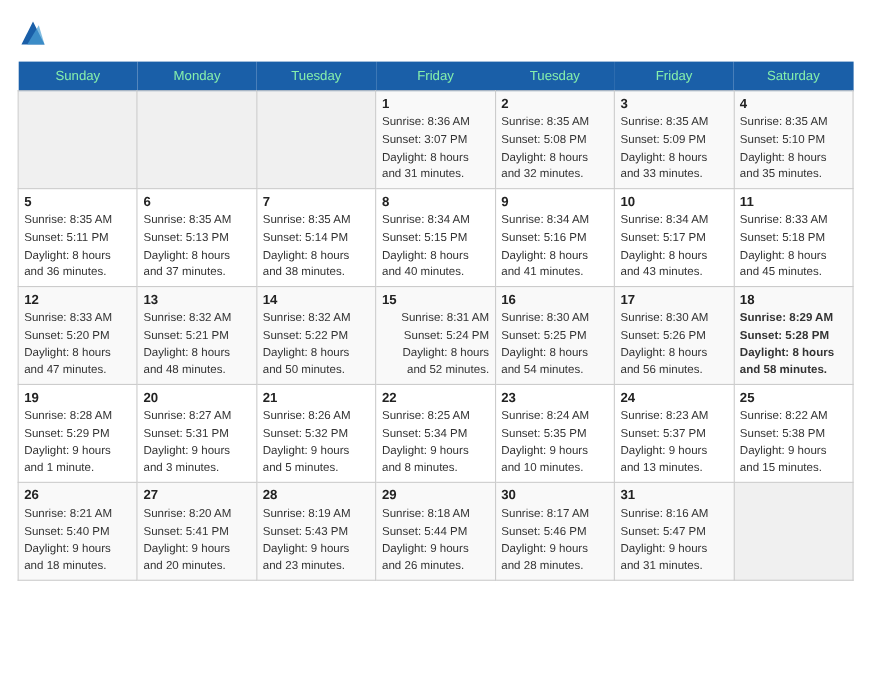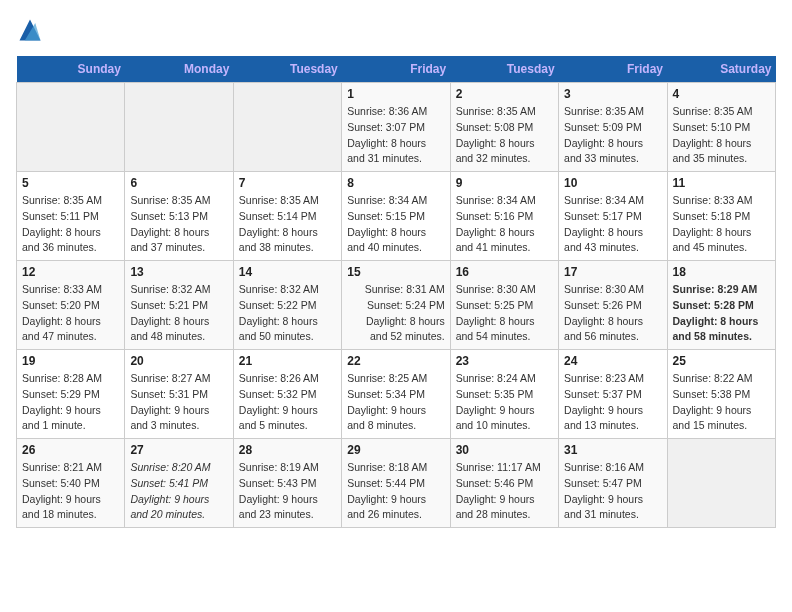"Sunday" thead tr th { color: #c4b5fd -> #86efac; font-weight: bold -> normal; text-align: right -> center }
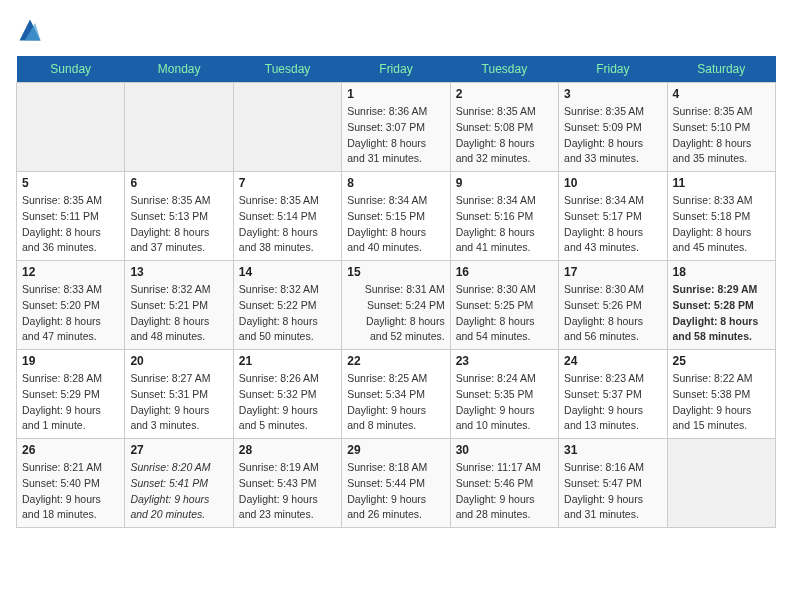"Sunrise: 8:20 AM" div.day-info { font-style: italic -> none }
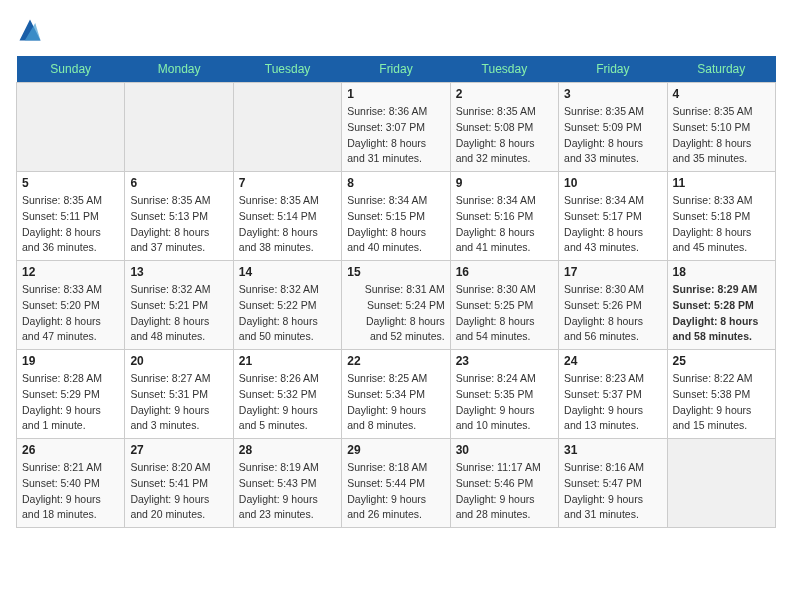"Sunrise: 11:17 AM" div.day-info { text: 11:17 -> 8:17 }
